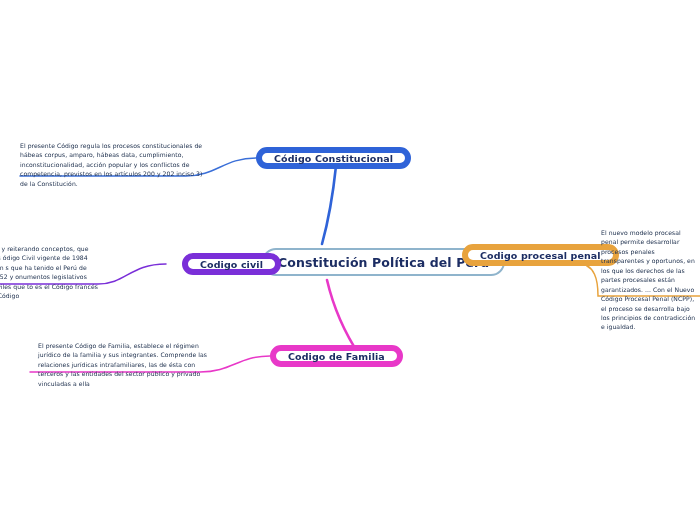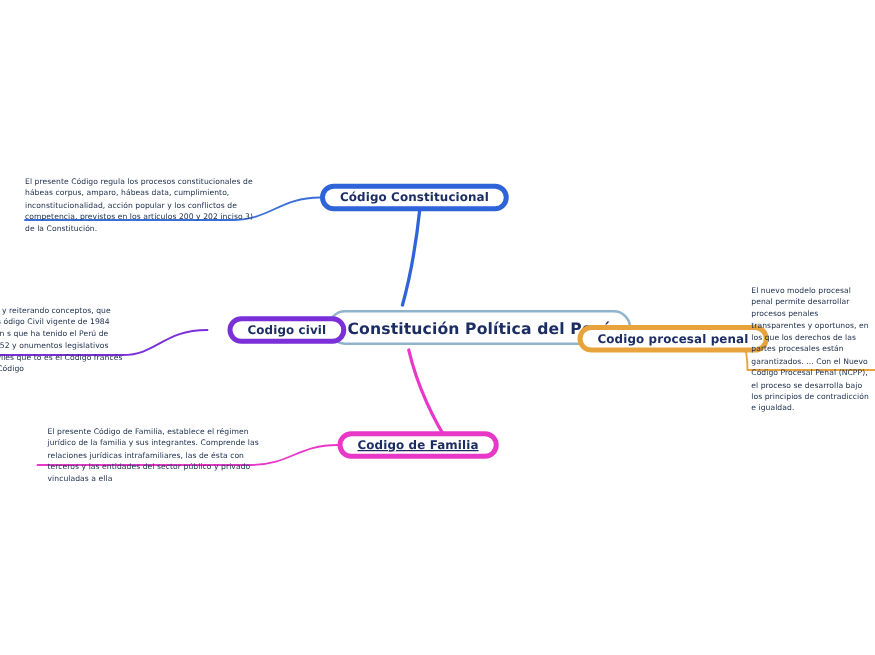"Código Constitucional" .node-branch { border: 4px solid #15803d -> 6px solid #15803d }
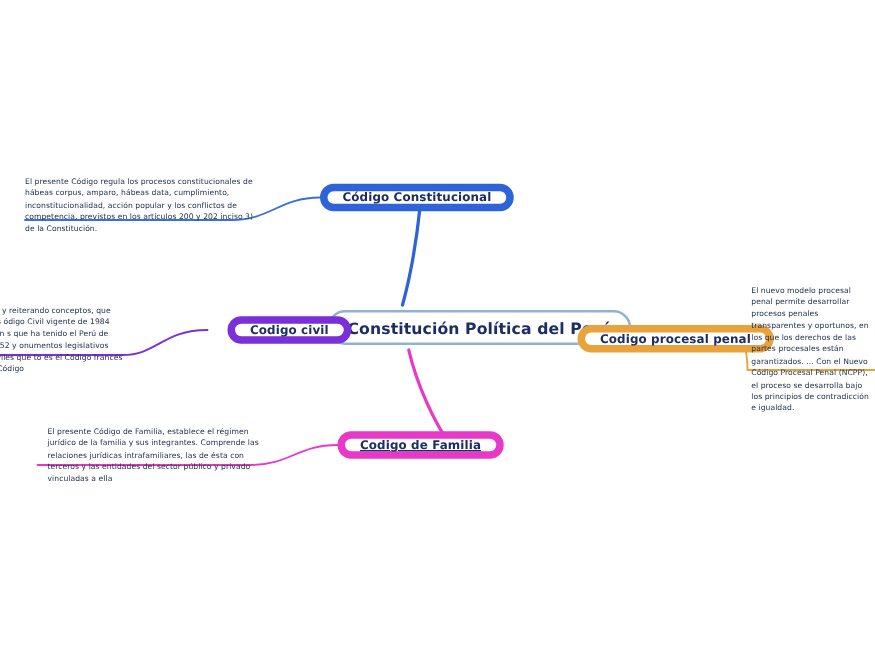"Codigo procesal penal" div.node { top: 260px -> 244px }
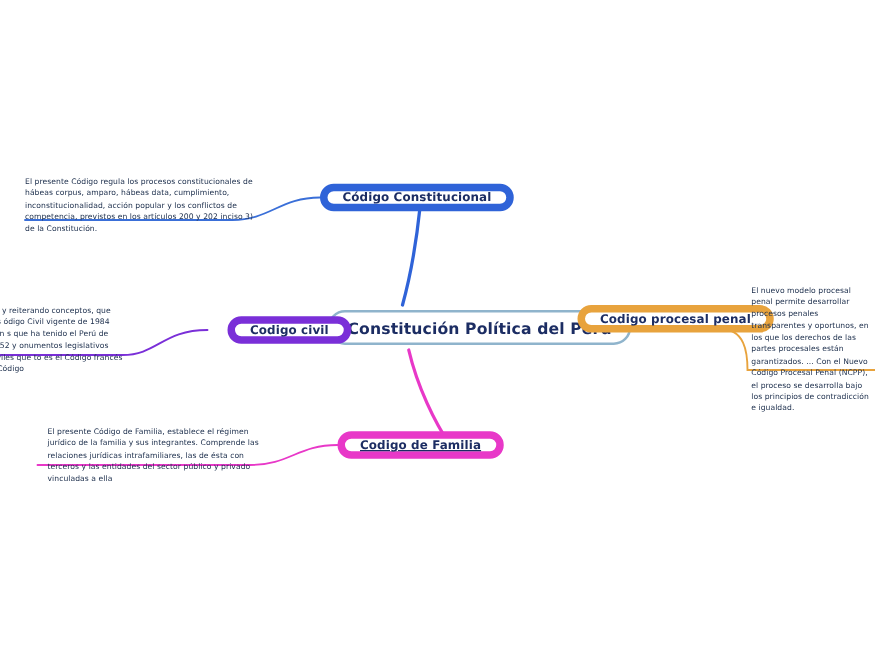"Codigo de Familia" div.node { text-decoration: underline -> none }
